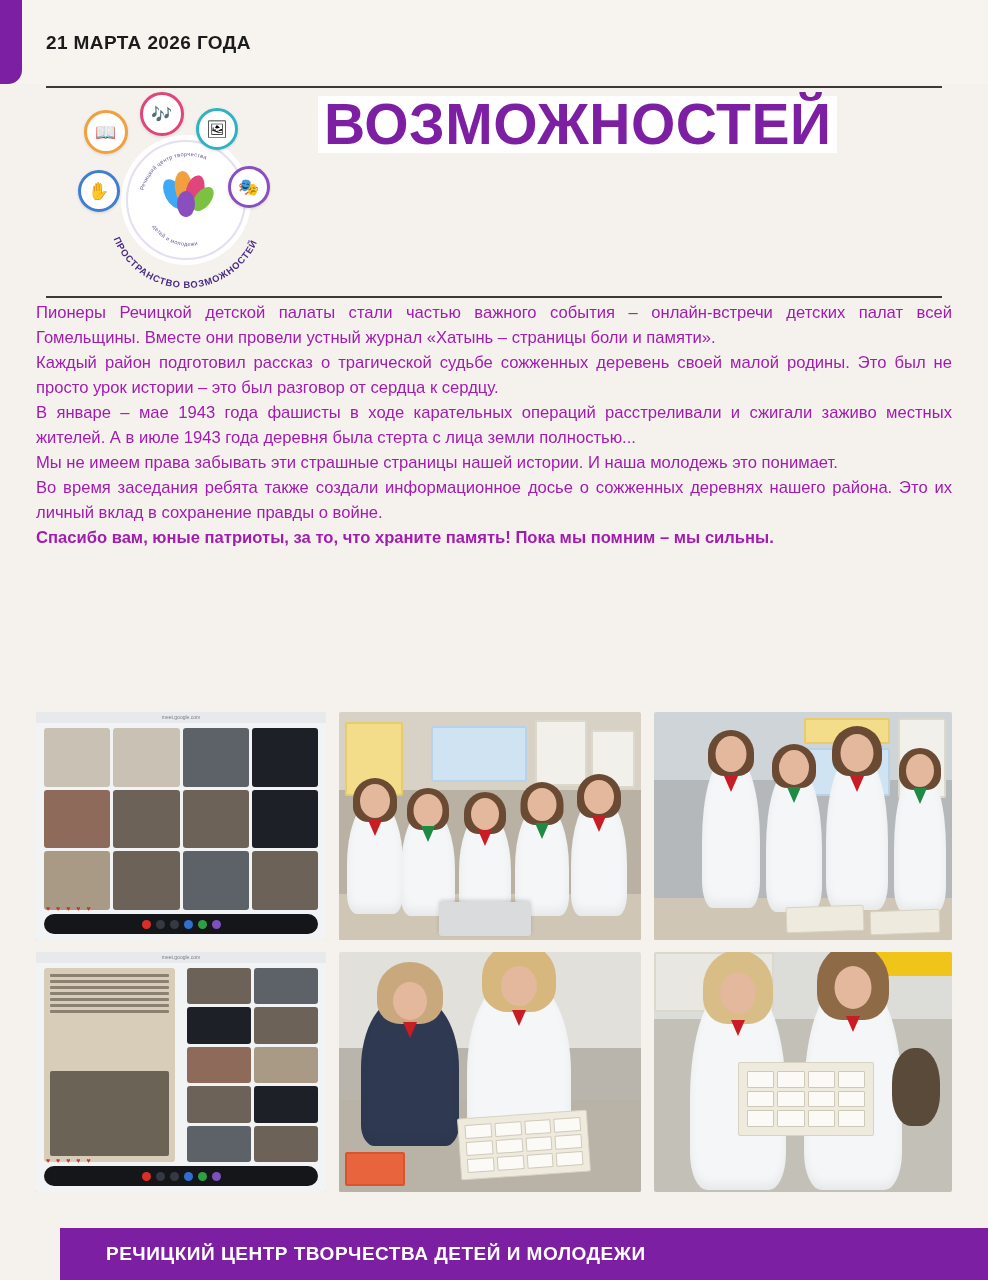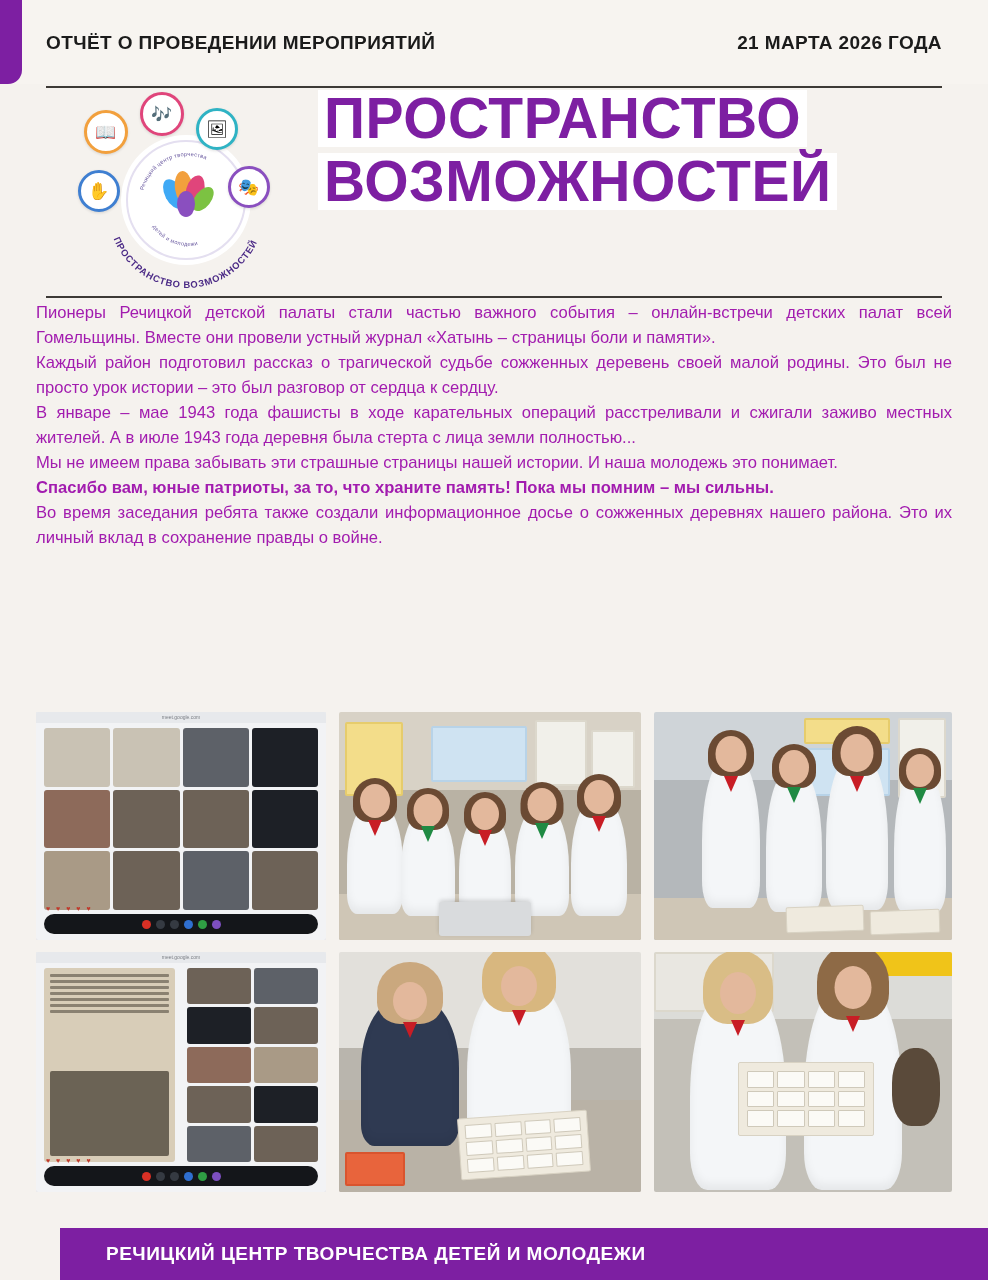"ОТЧЁТ О ПРОВЕДЕНИИ МЕРОПРИЯТИЙ" div.report-title { html: <div>ОТЧЁТ О ПРОВЕДЕНИИ МЕРОПРИЯТИЙ</div> -> none }
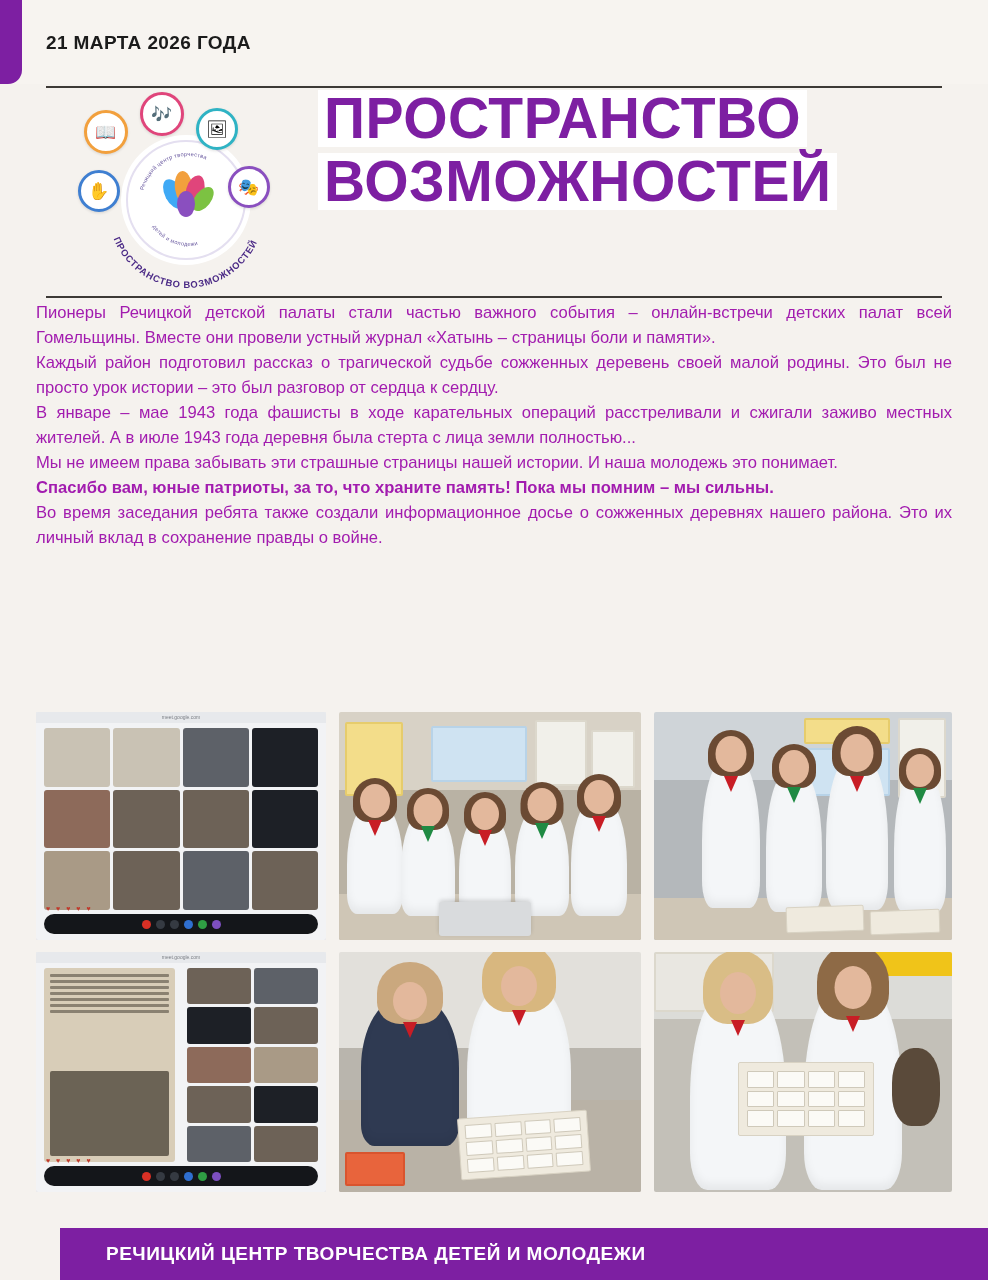"ПРОСТРАНСТВО" div.main-title { html: <div><span>ПРОСТРАНСТВО</span></div> -> none }
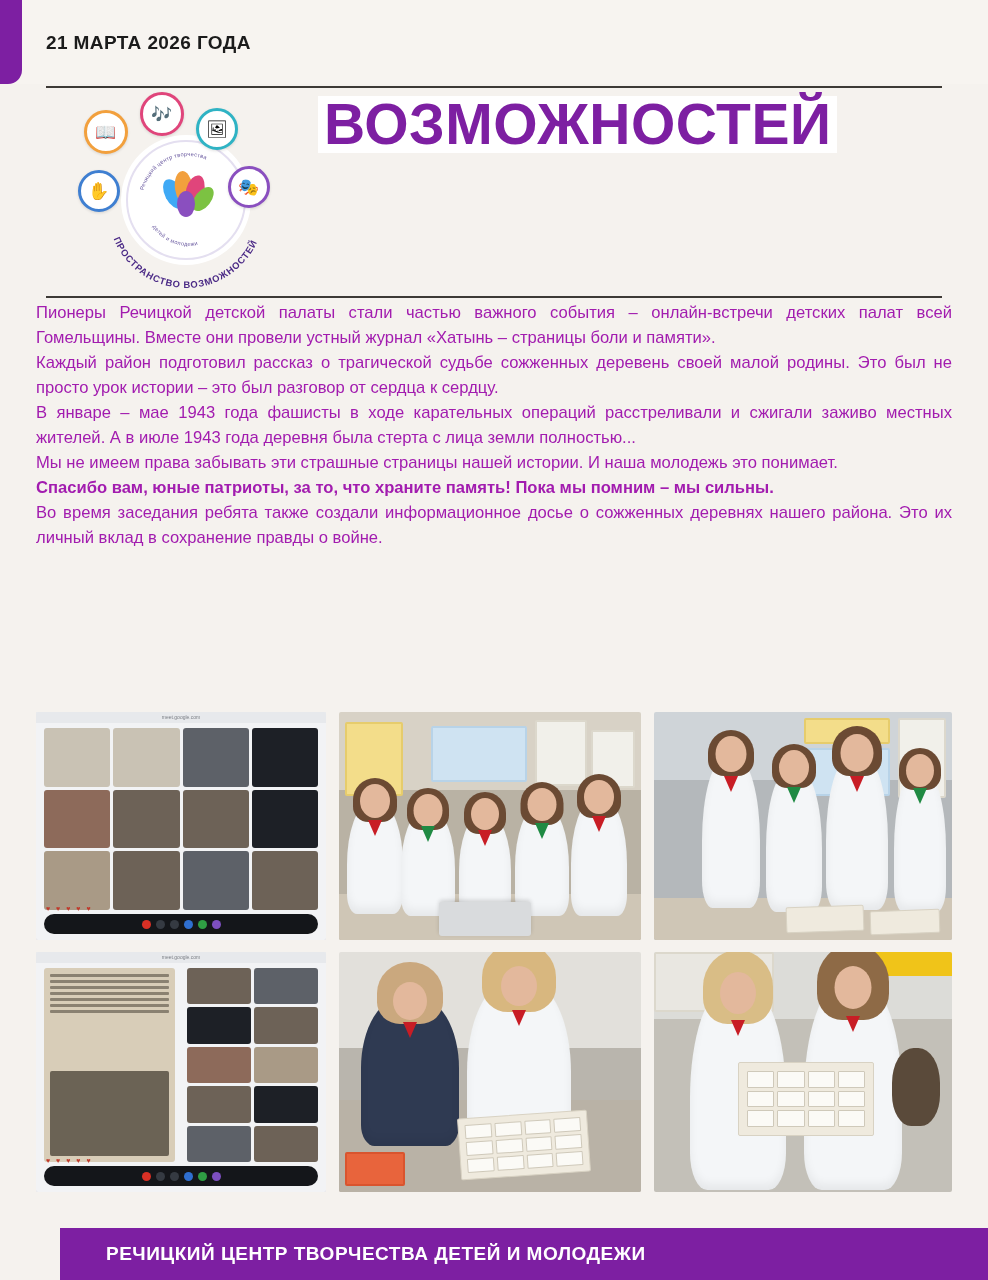"Спасибо вам, юные патриоты, за" p.para { order: before "Во время заседания ребята также" -> after "Во время заседания ребята также" }
